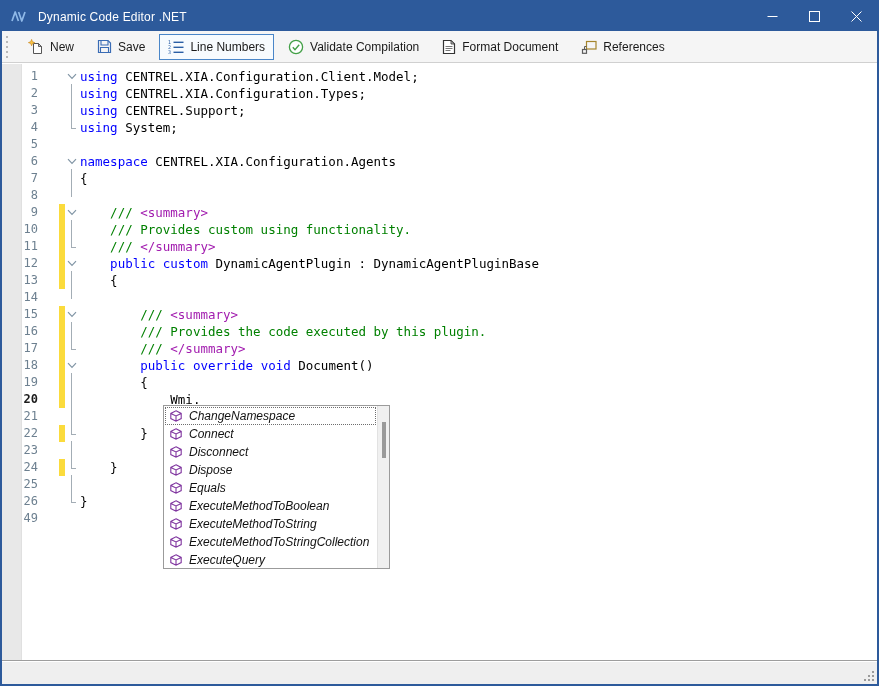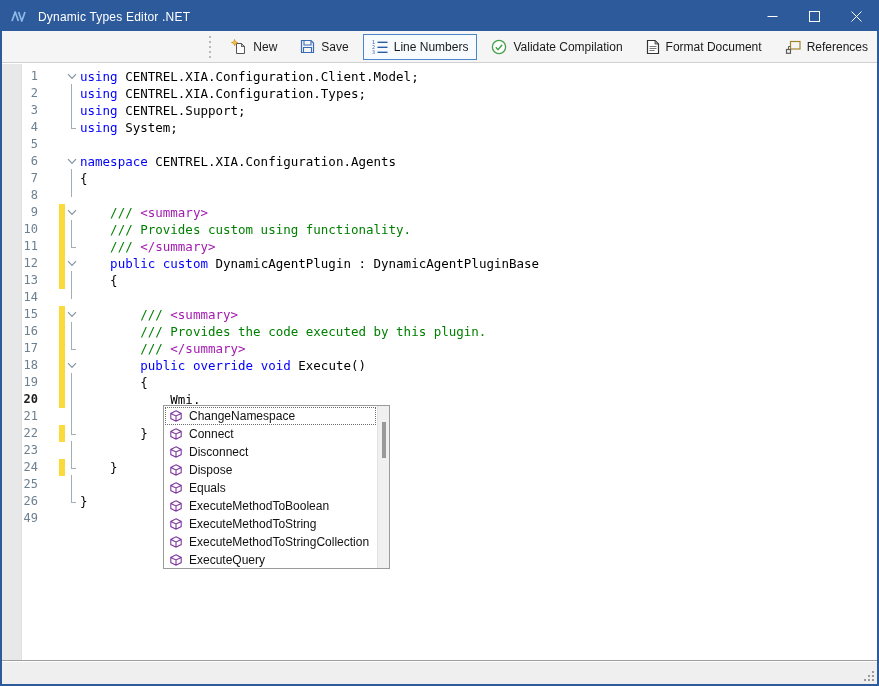"Dynamic Types Editor .NET" span.title-text { text: Types -> Code }
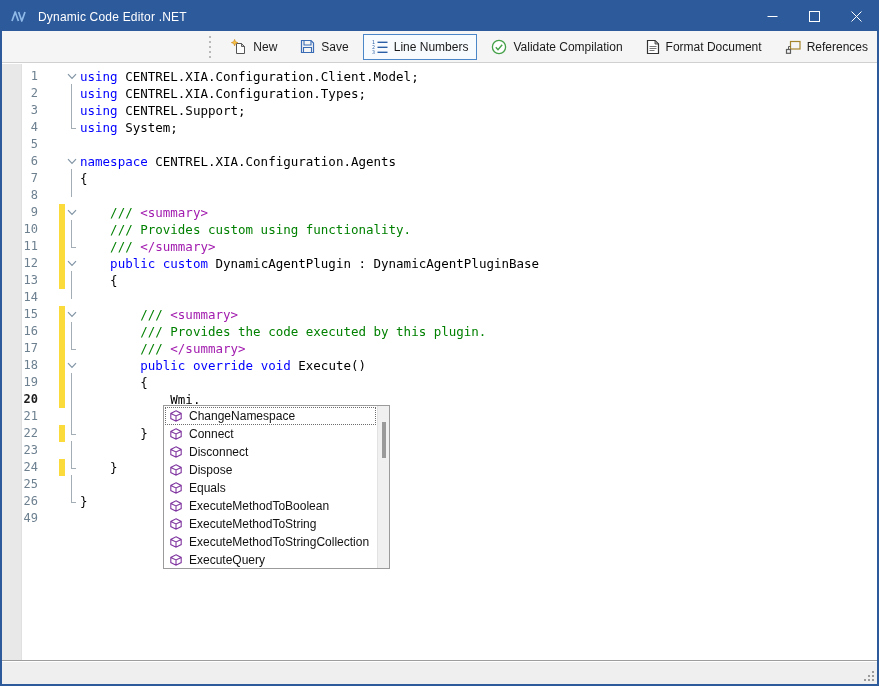"New" .toolbar { justify-content: flex-end -> none }
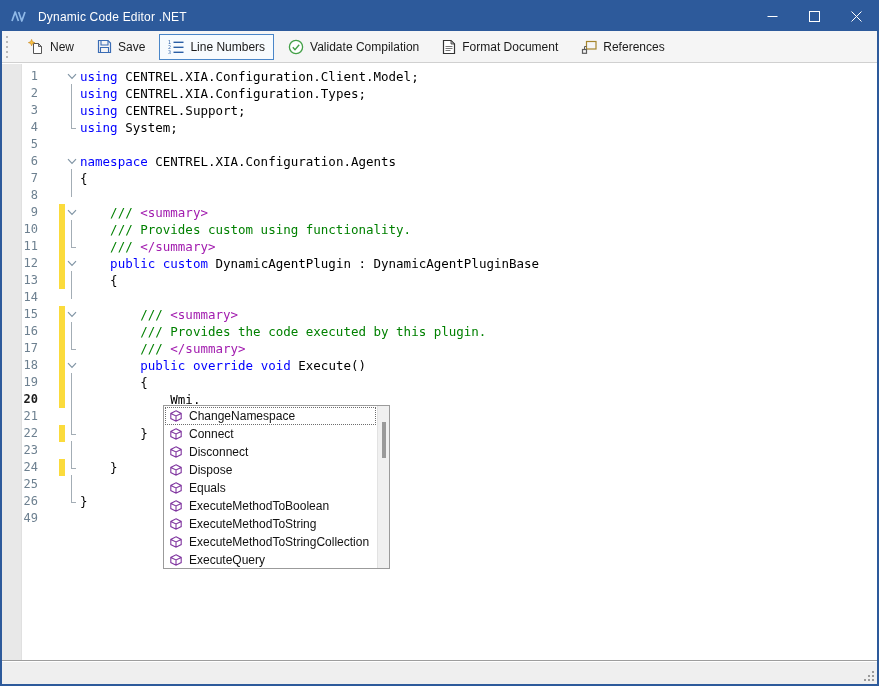"Execute()" span.c-pl { text: Execute -> Document }
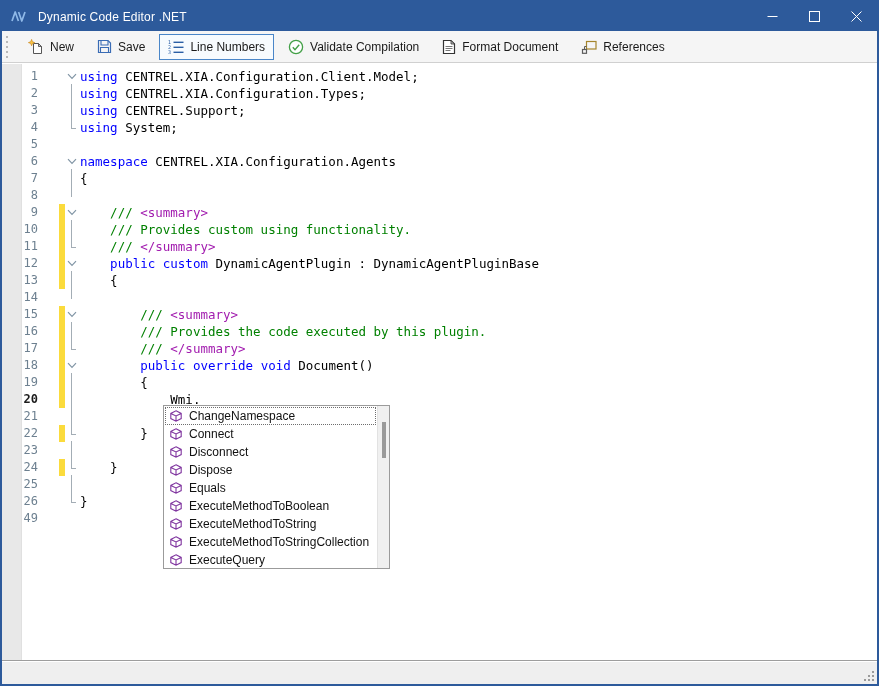"ChangeNamespace" .pitems { font-style: none -> italic }
